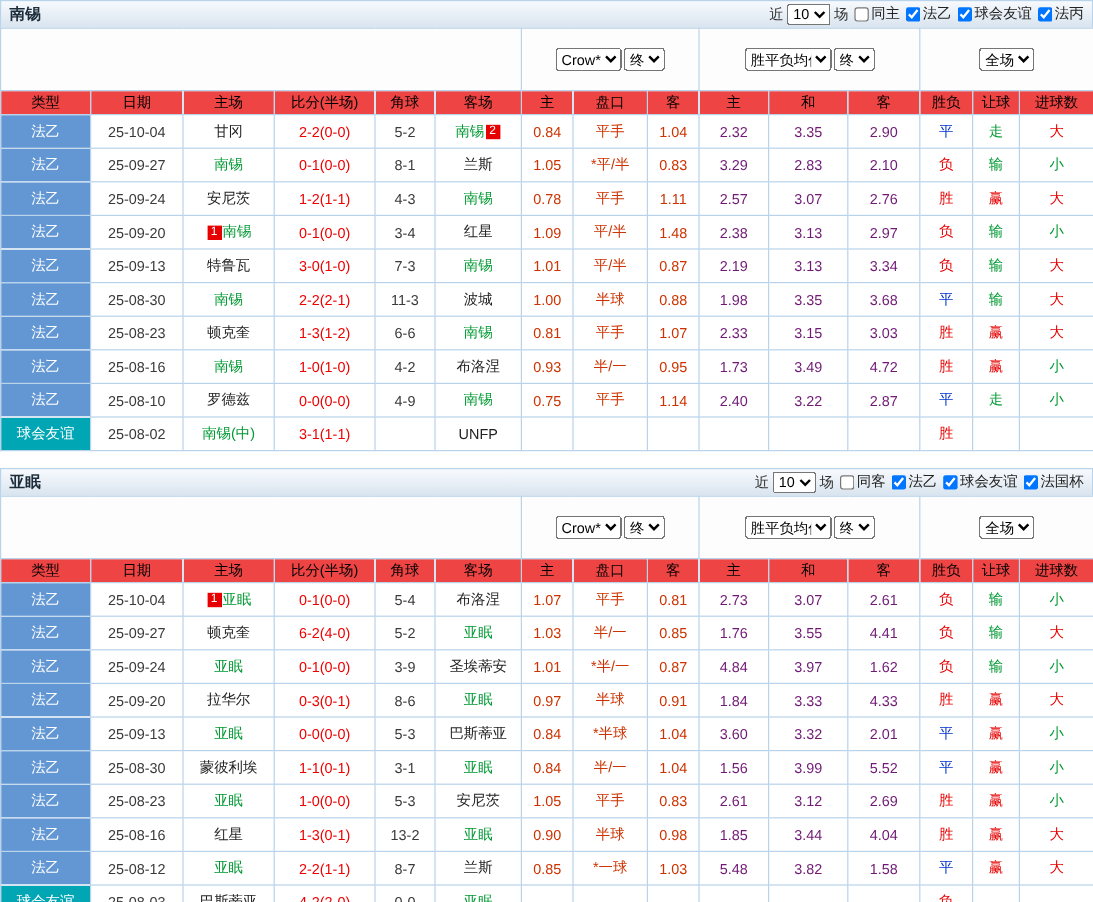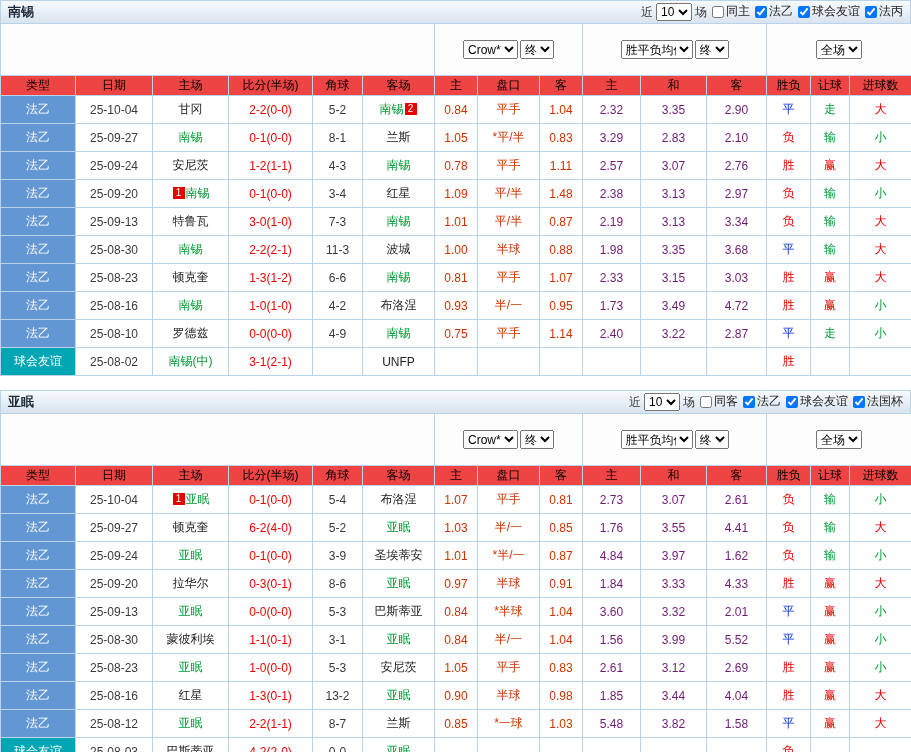"3-1(2-1)" td.score { text: 2-1 -> 1-1 }
